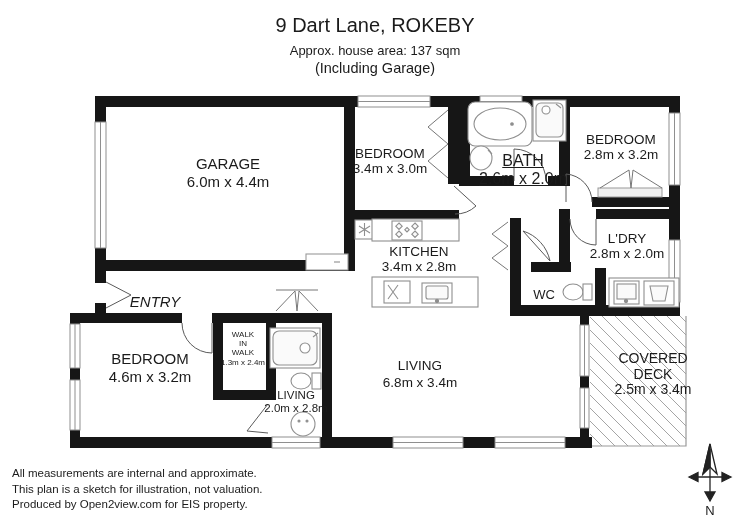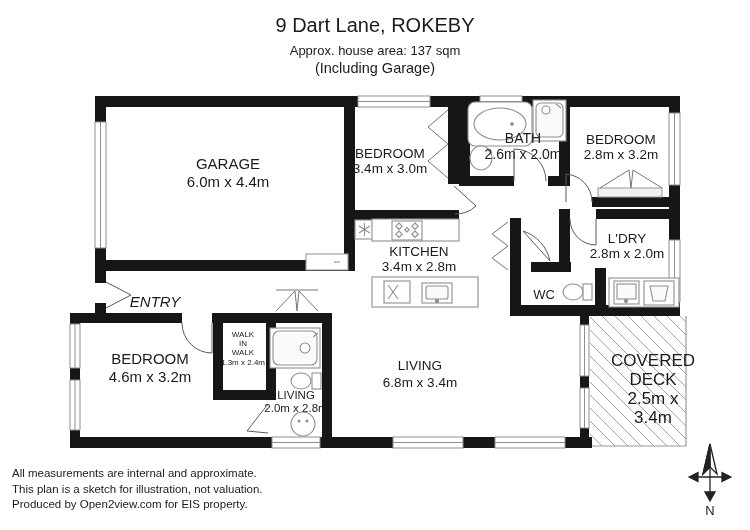"BATH" .l-bath { font-size: 14px -> 16px; text-decoration: none -> underline; top: 131px -> 152px }
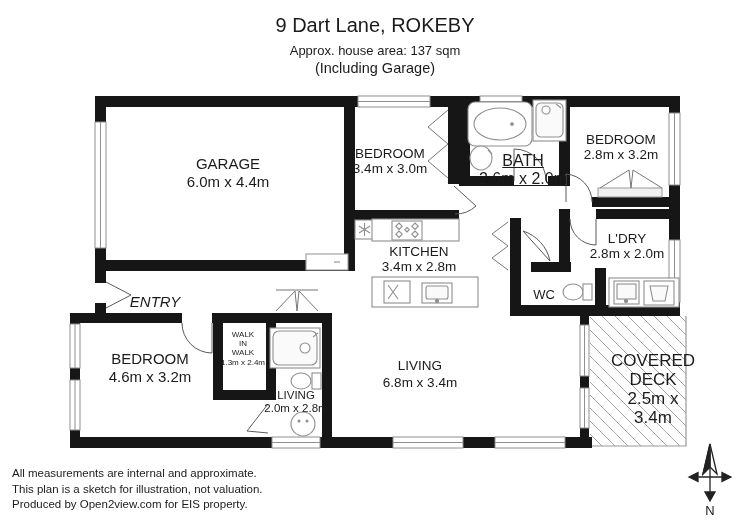"COVERED DECK" .l-deck { font-size: 17px -> 14px }
